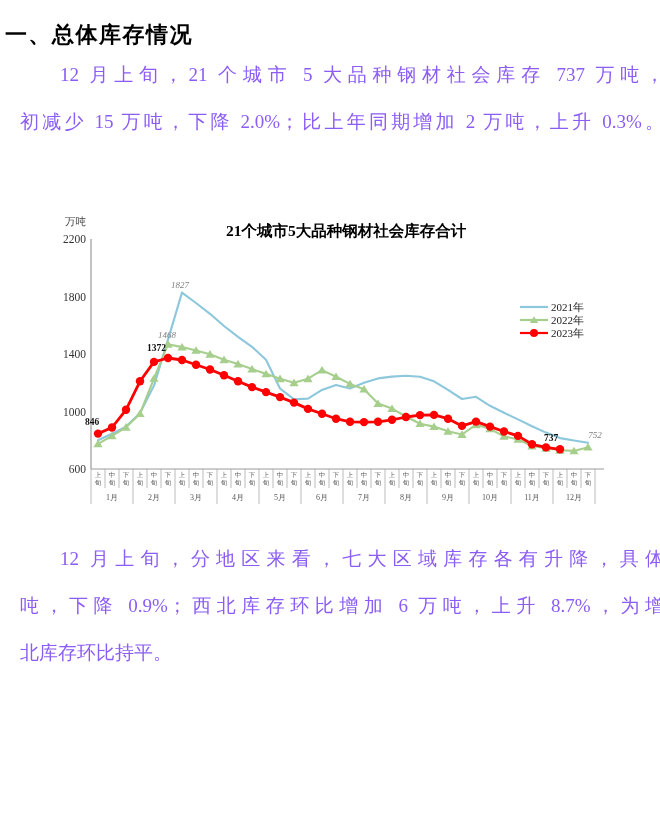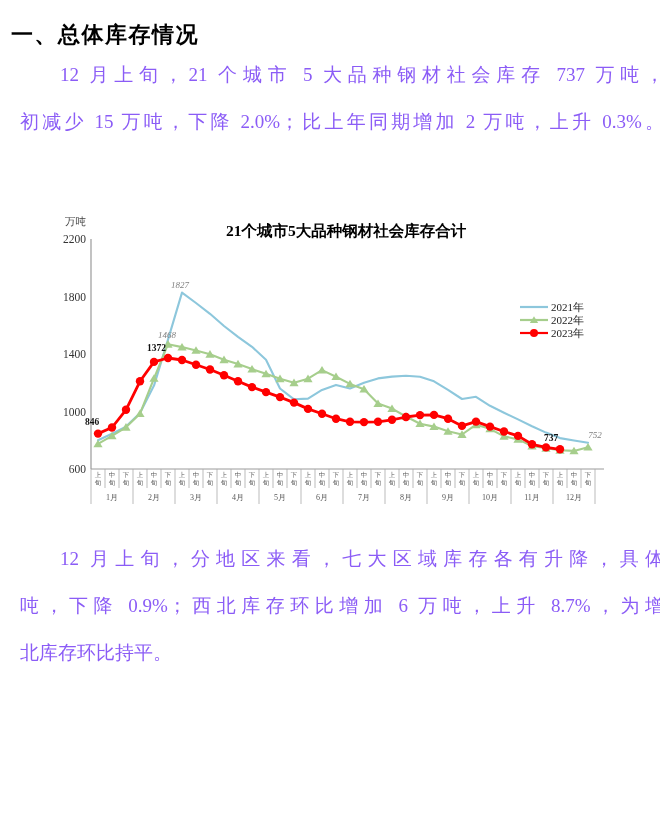"一、总体库存情况" .section-title { left: 11px -> 5px }
